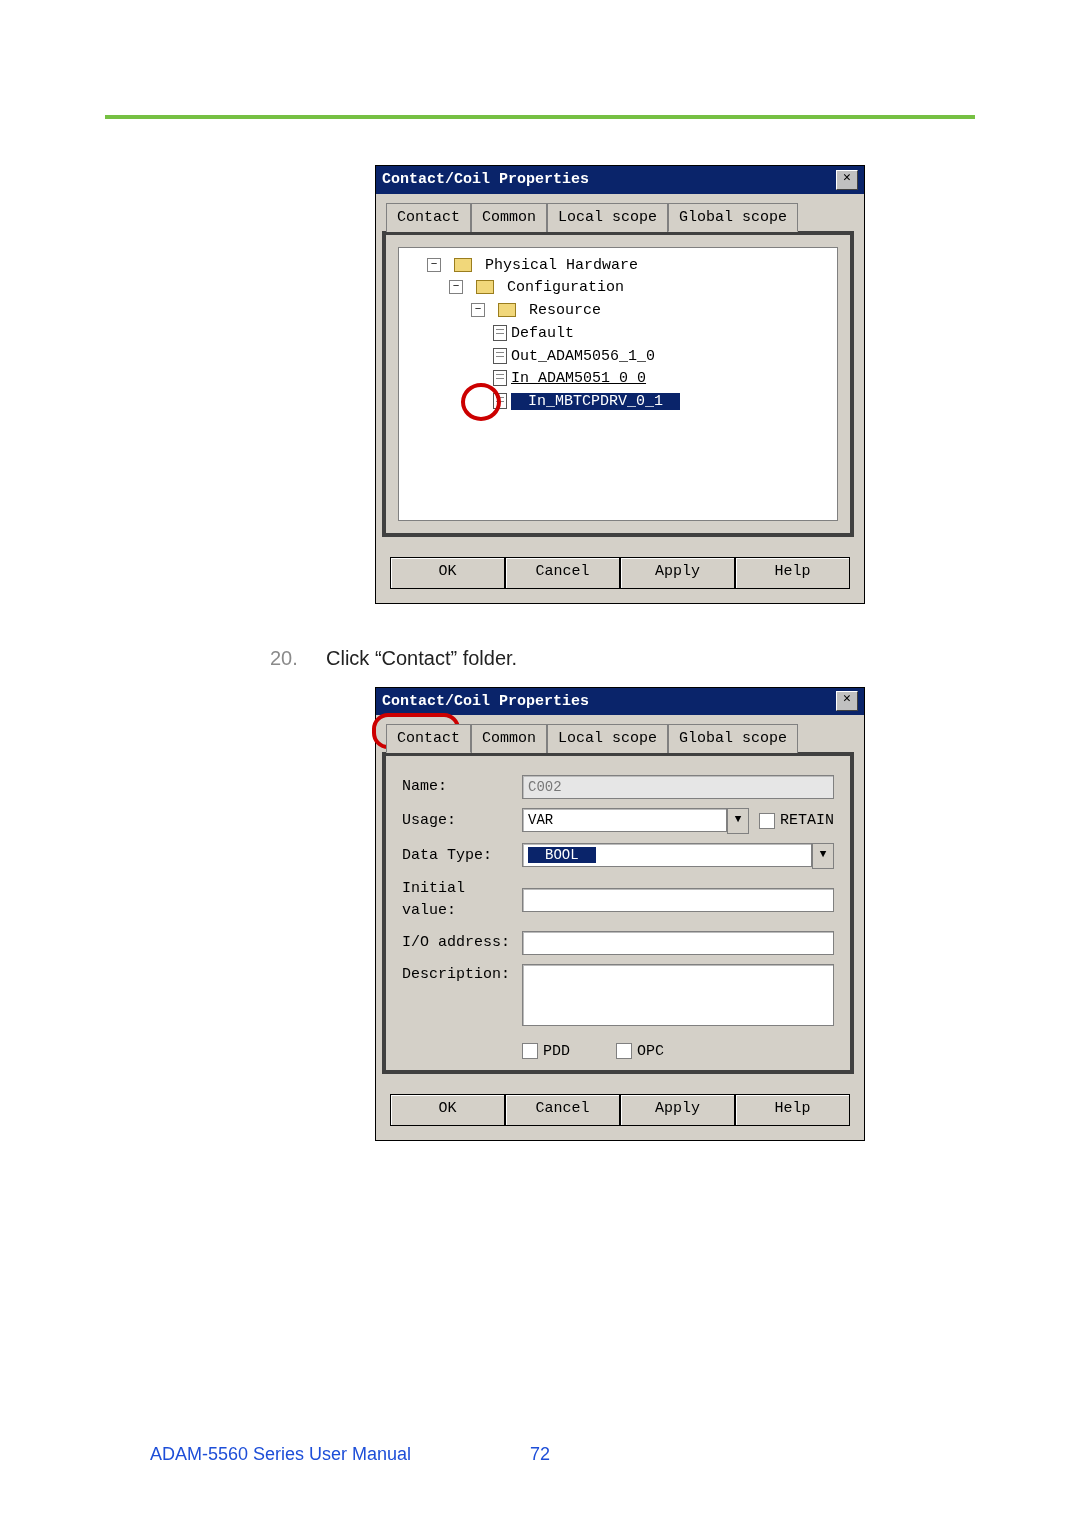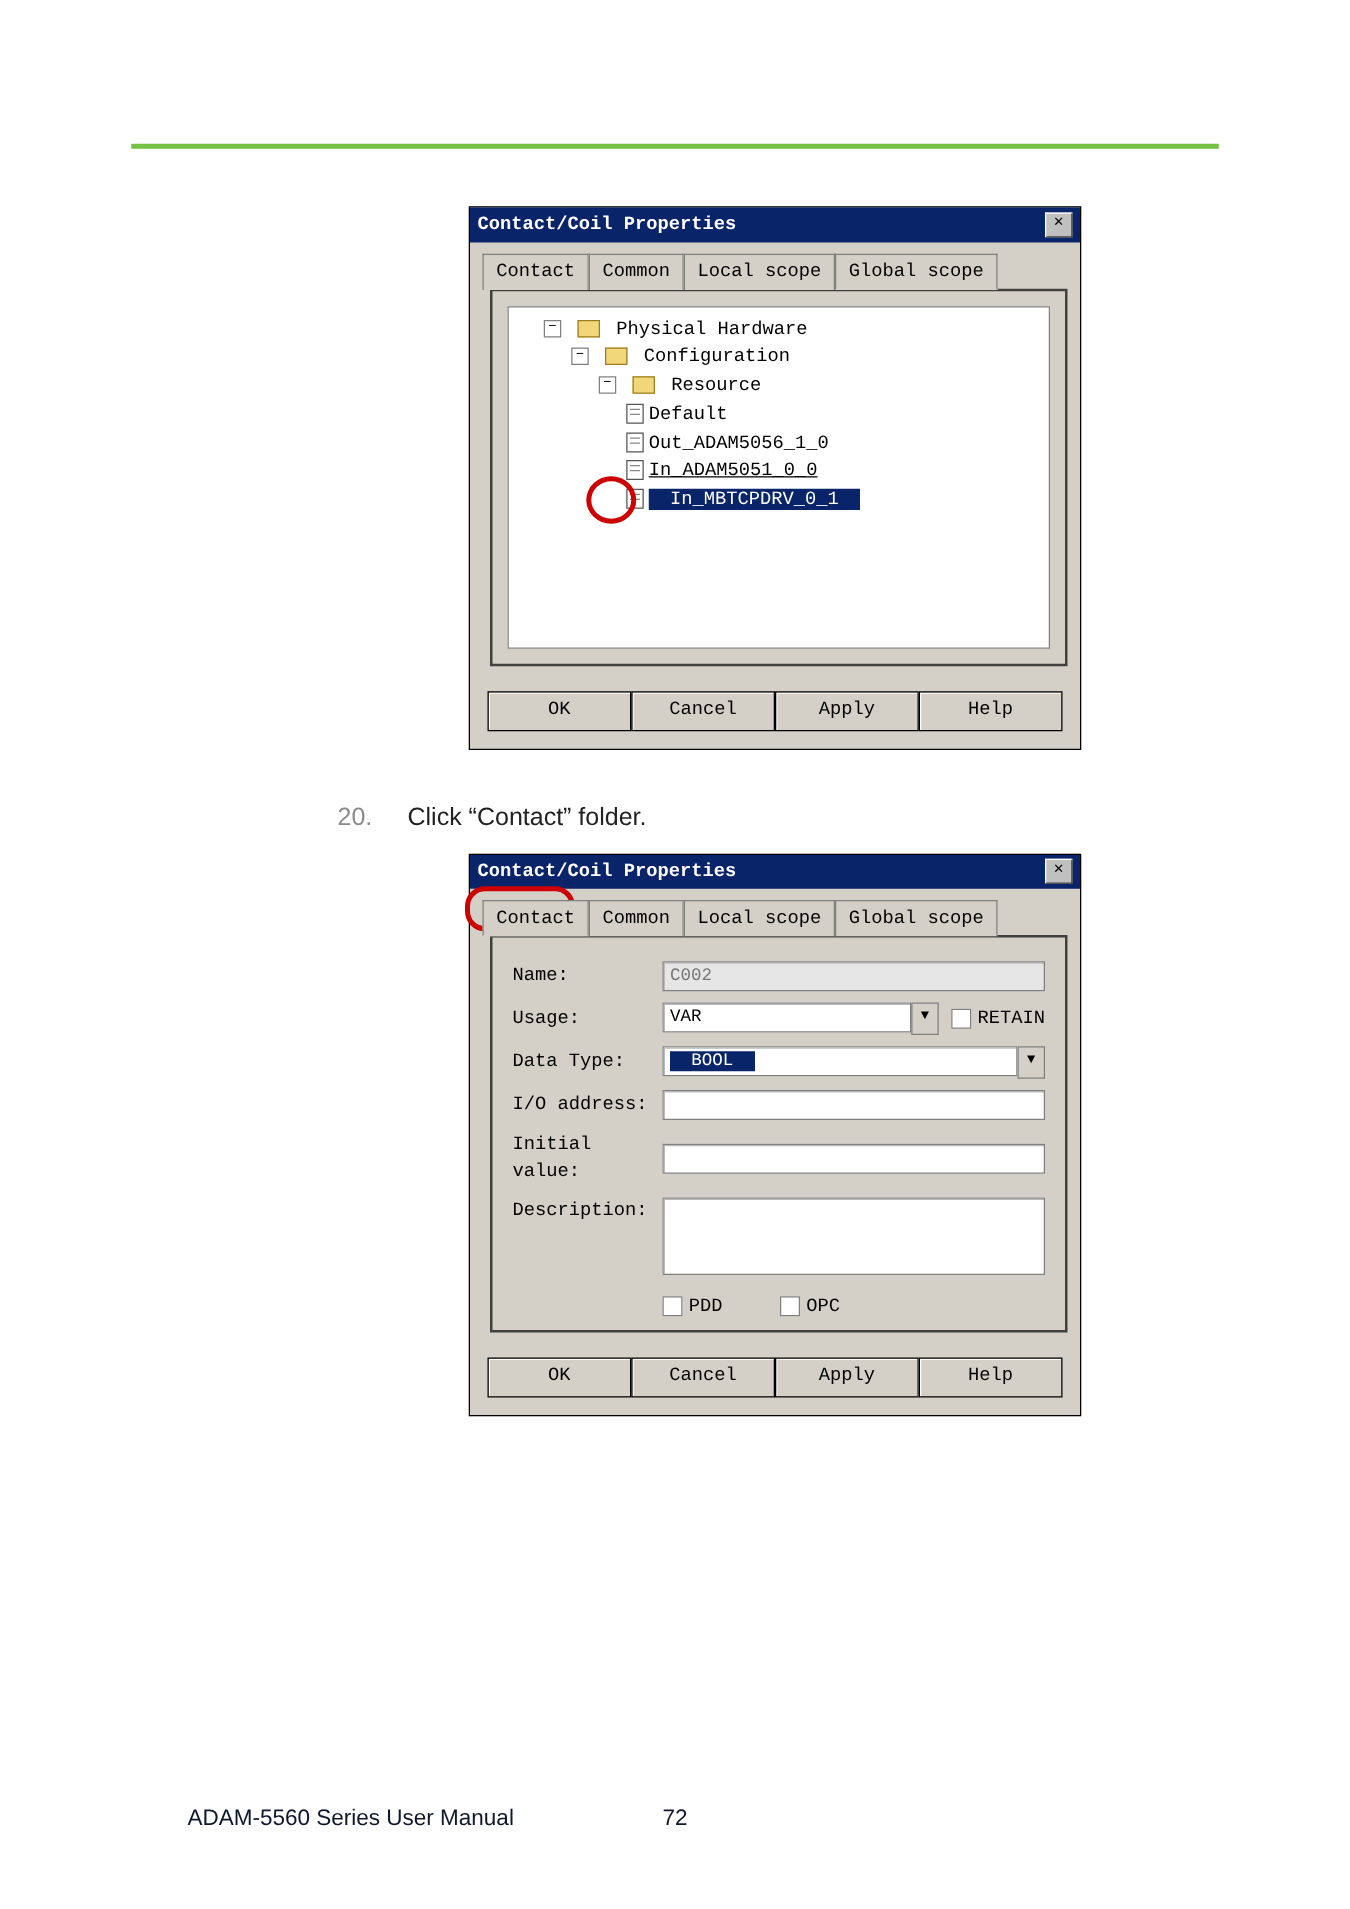"− Physical Hardware" .tabpanel { border: 2px solid #404040 -> 4px solid #404040; margin: 0 10px 10px 16px -> 0 10px 10px 6px }
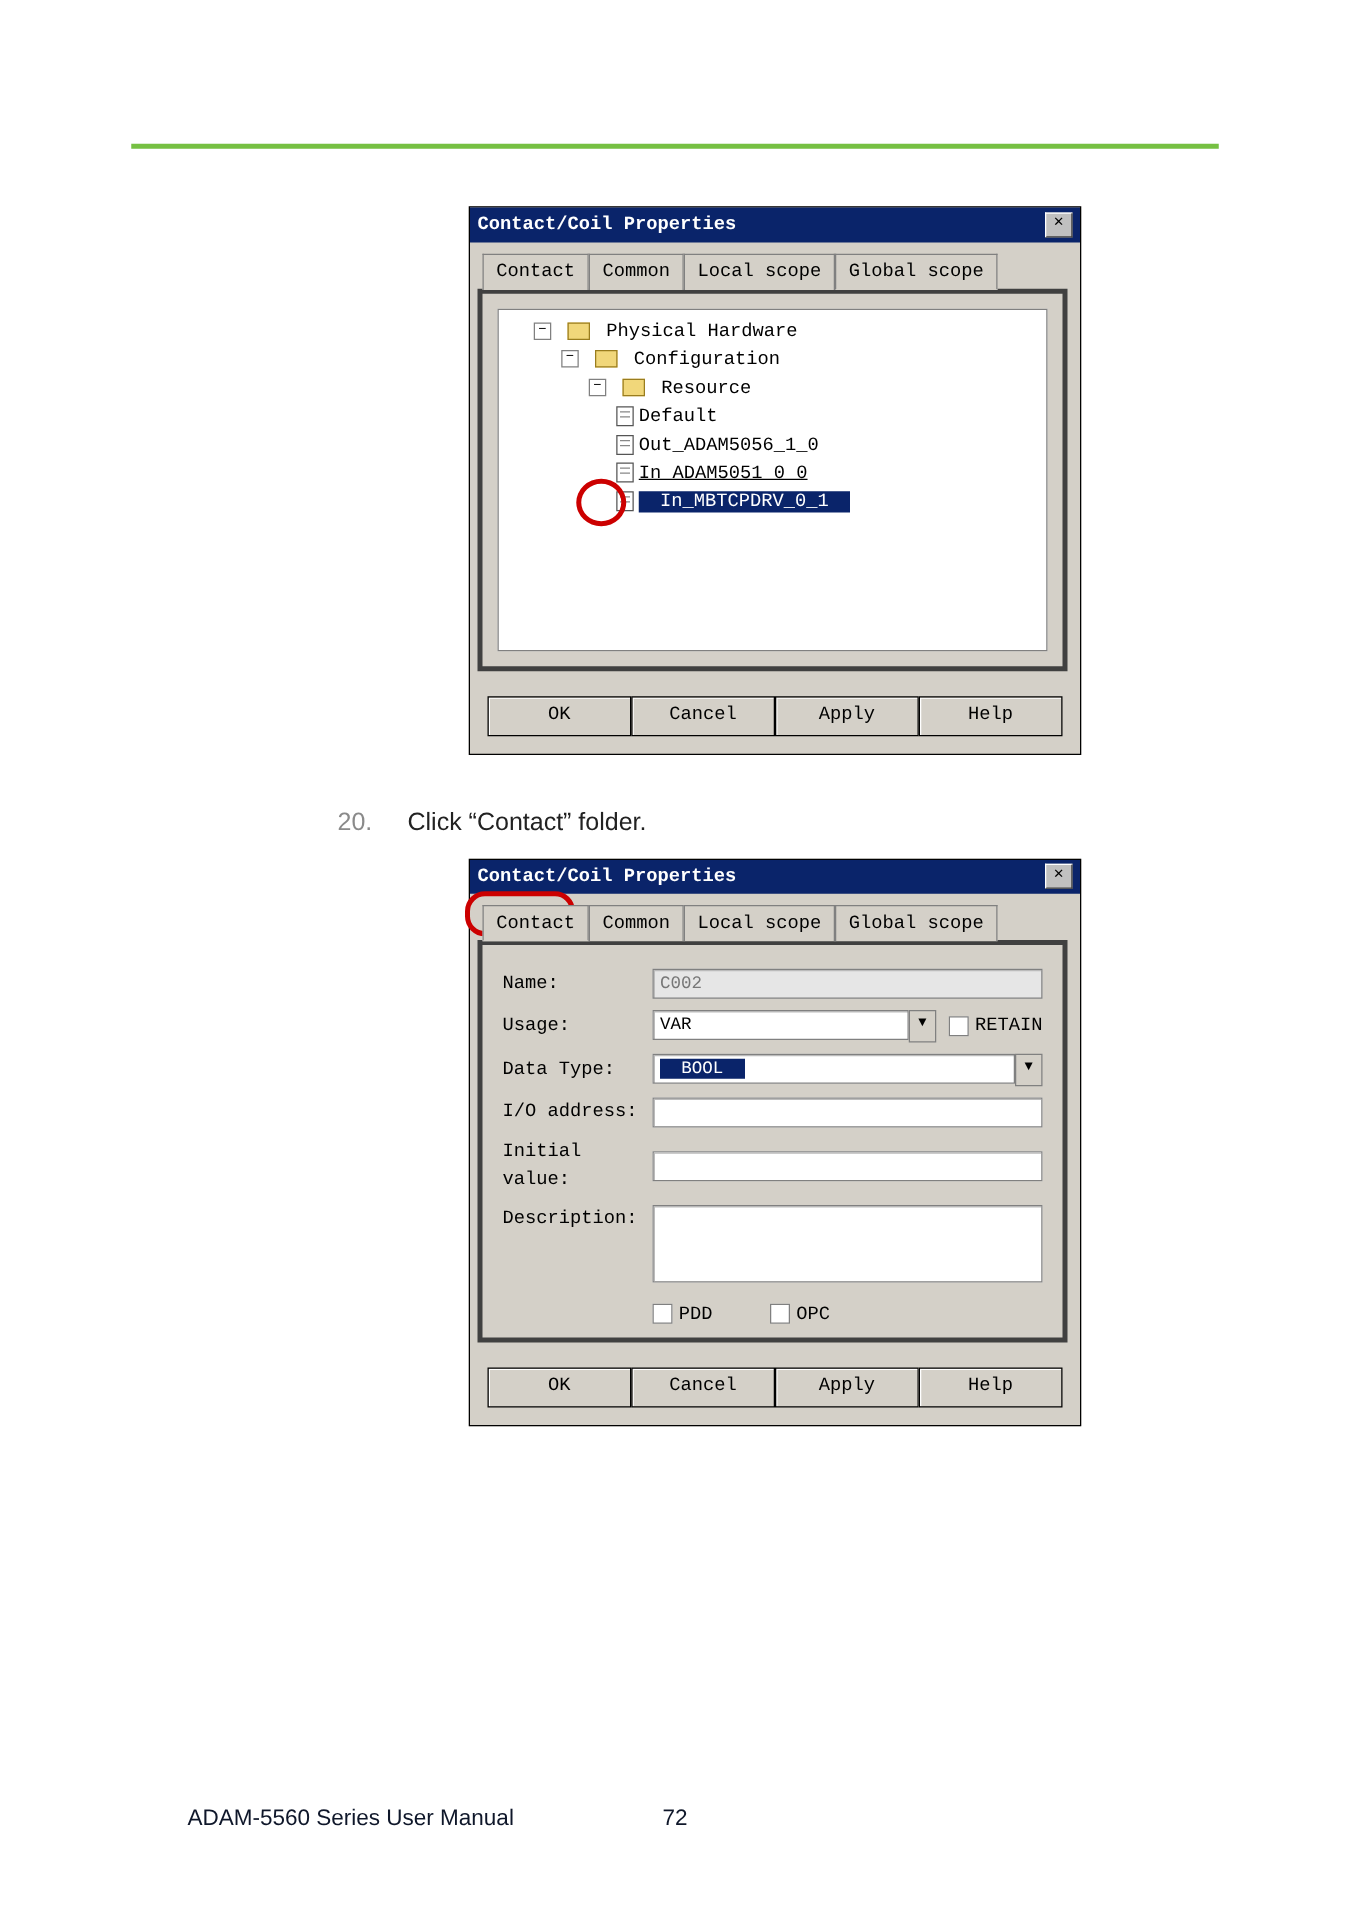"I/O address:" div.frow { order: before "Initial value:" -> after "Initial value:" }
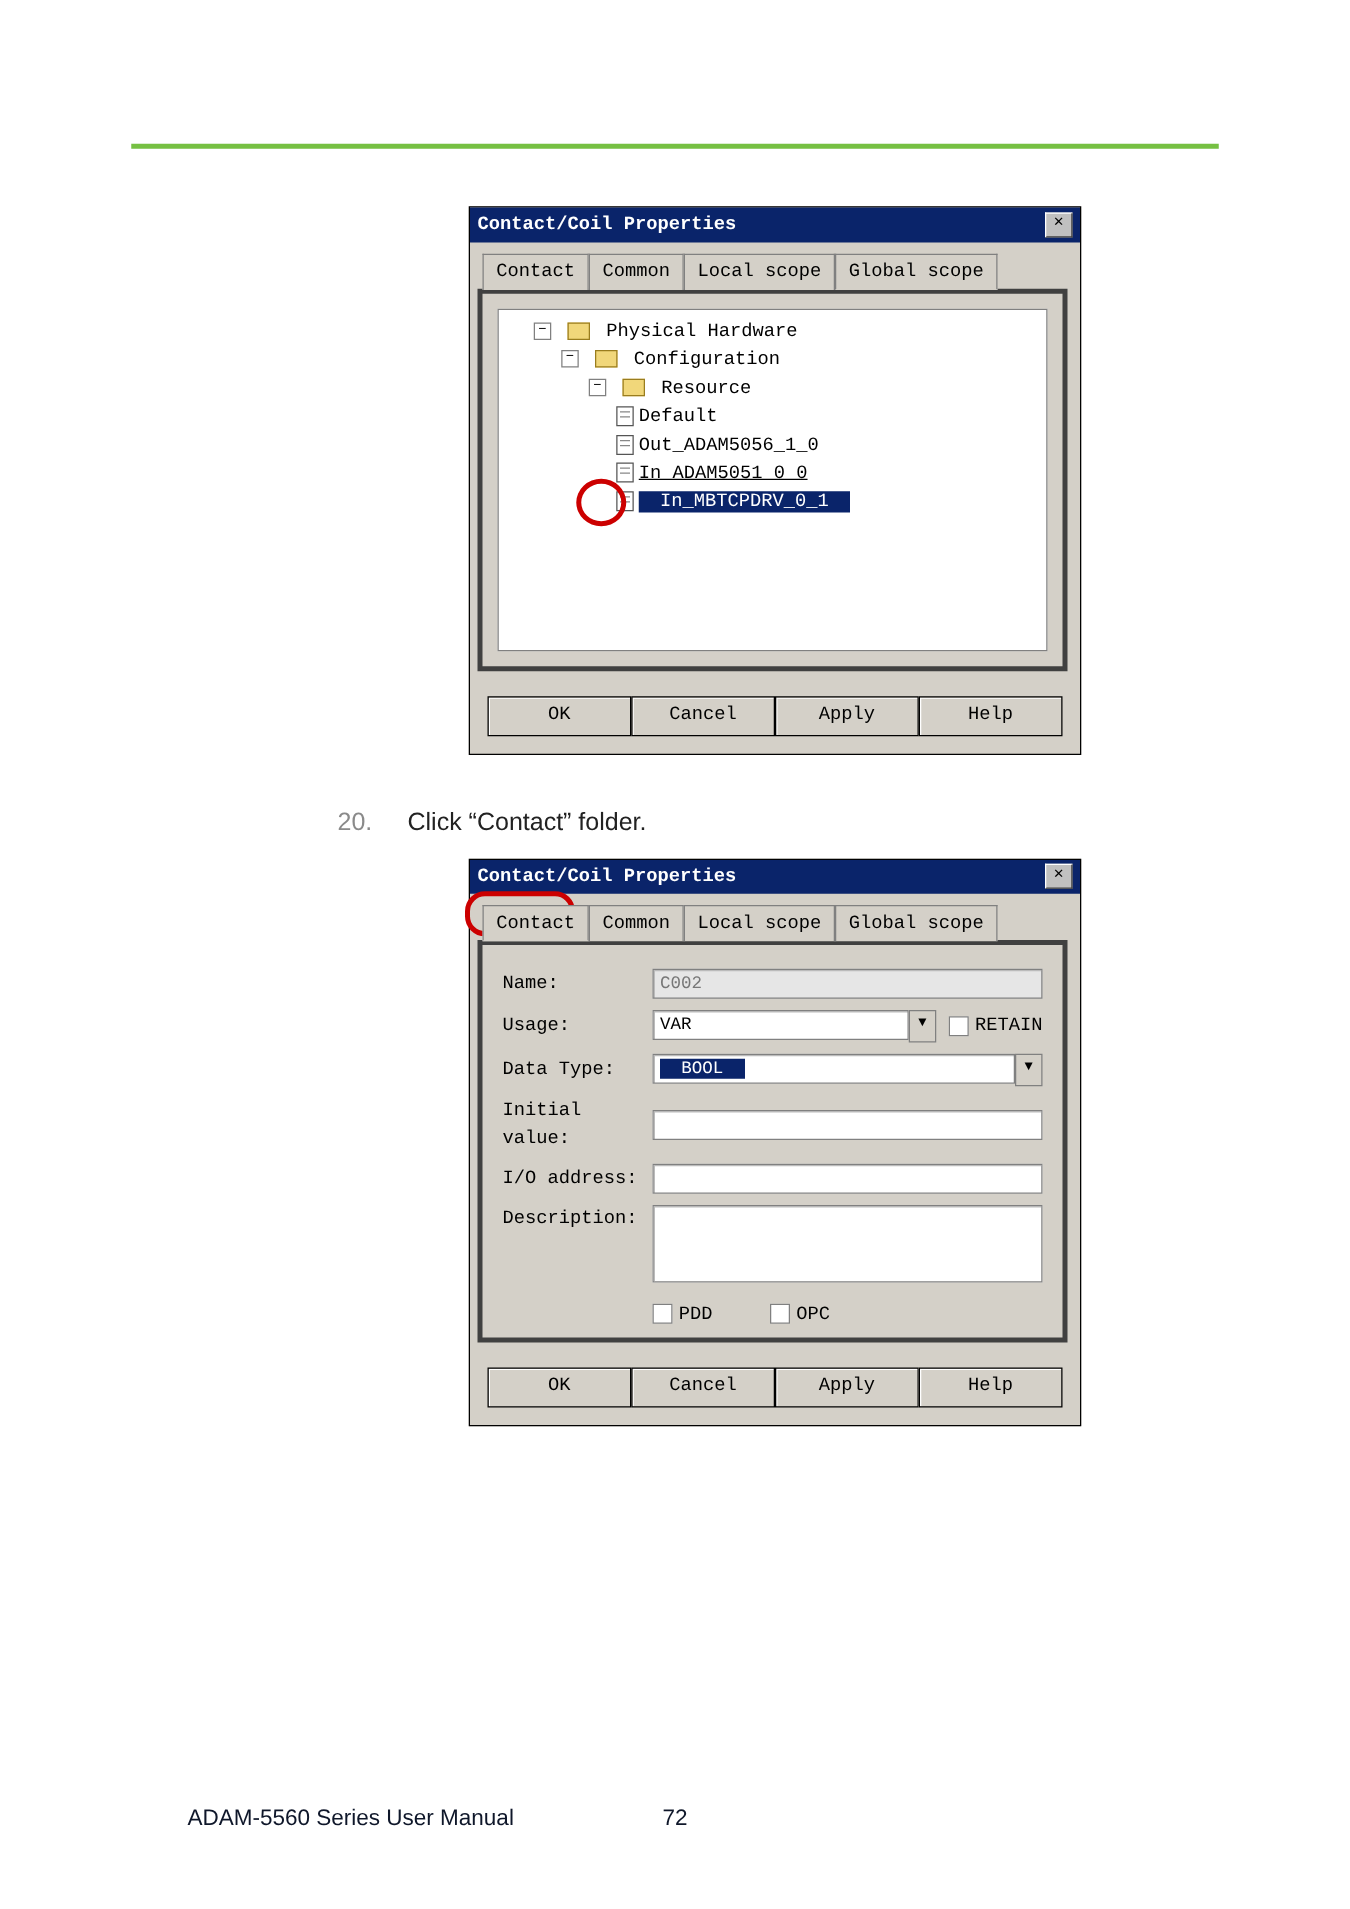"ADAM-5560 Series User Manual" .footer { color: #0f172a -> #1d4ed8 }
